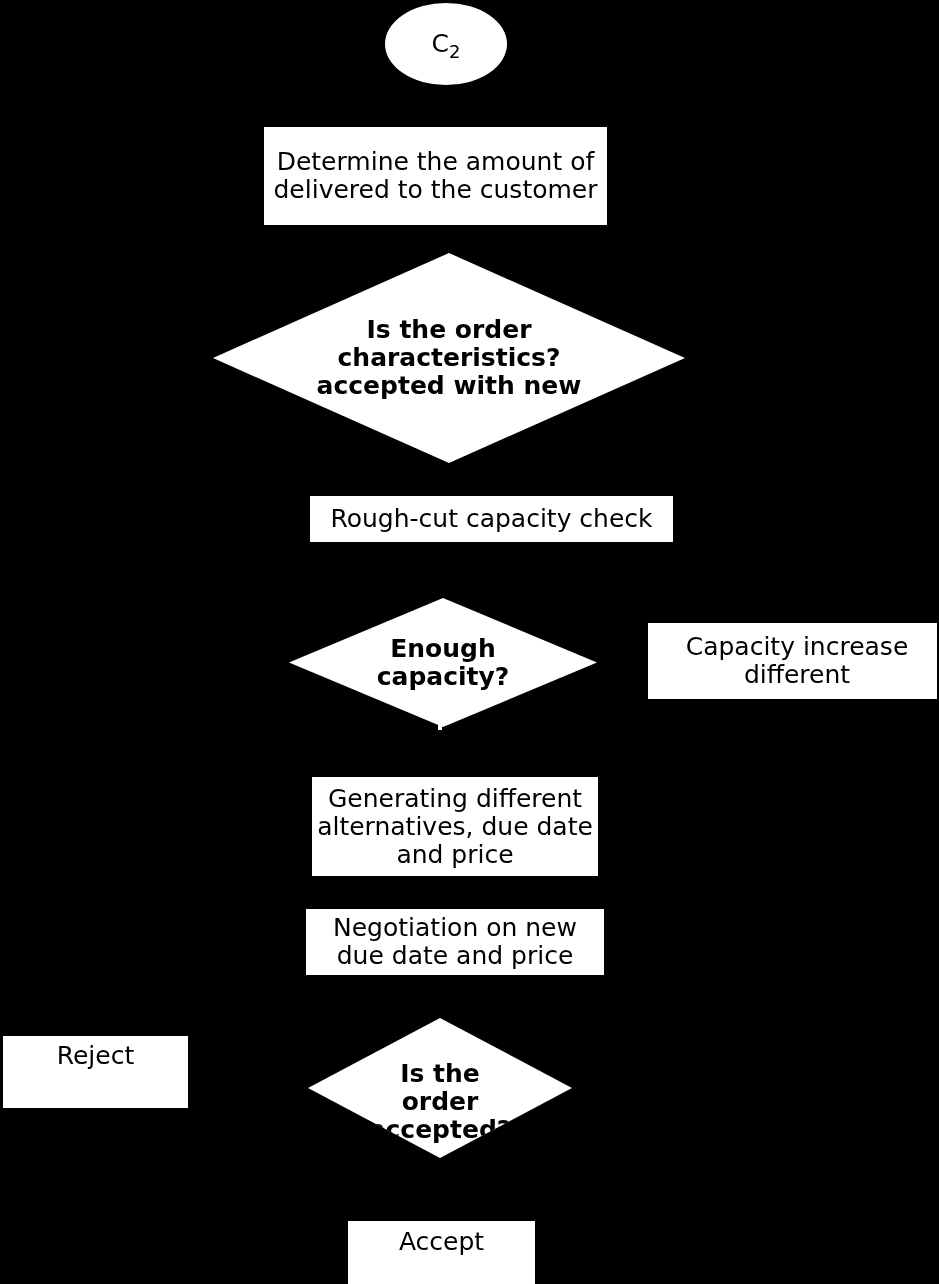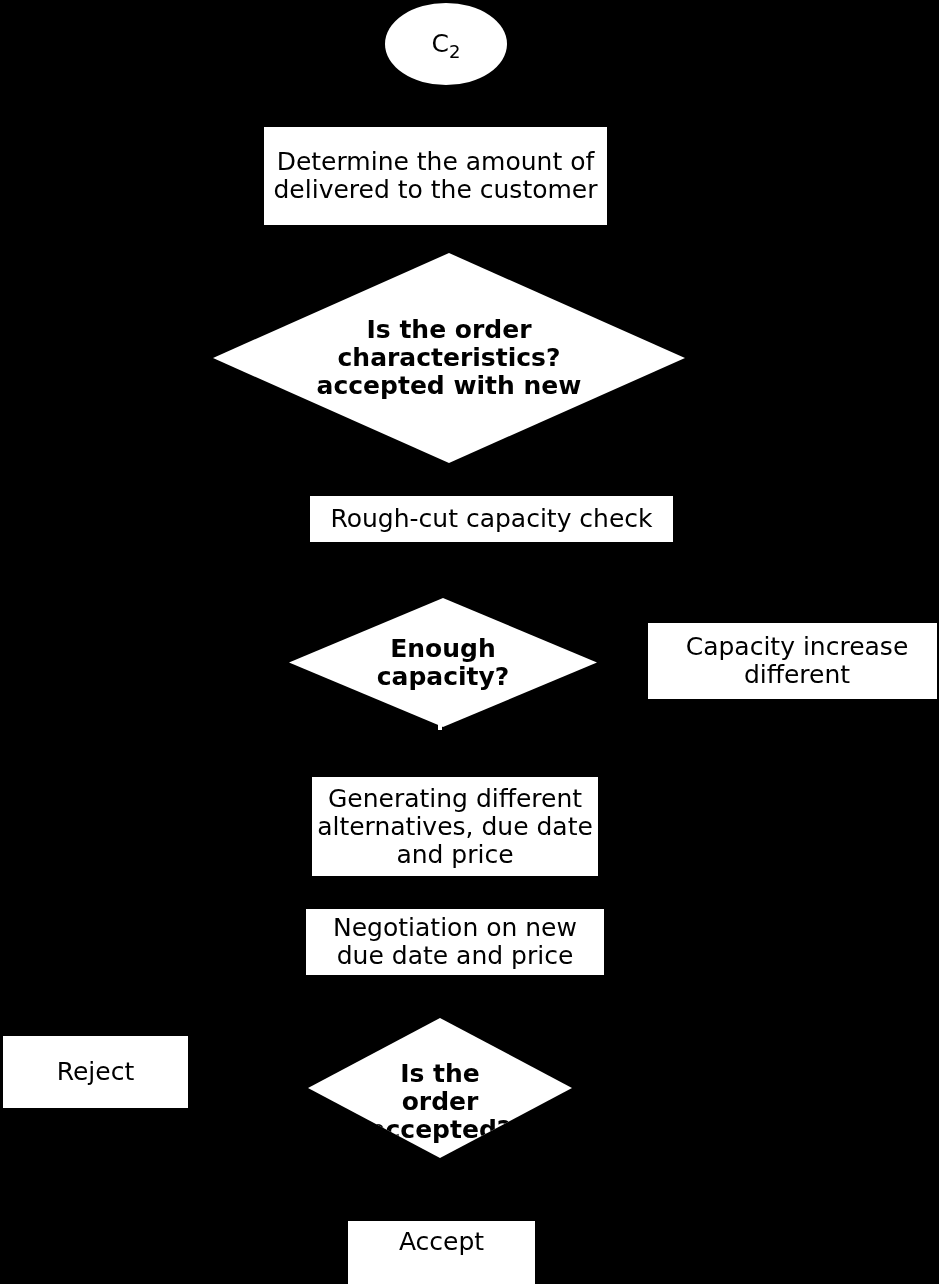"Reject" div.node { padding-top: 22px -> 6px }
